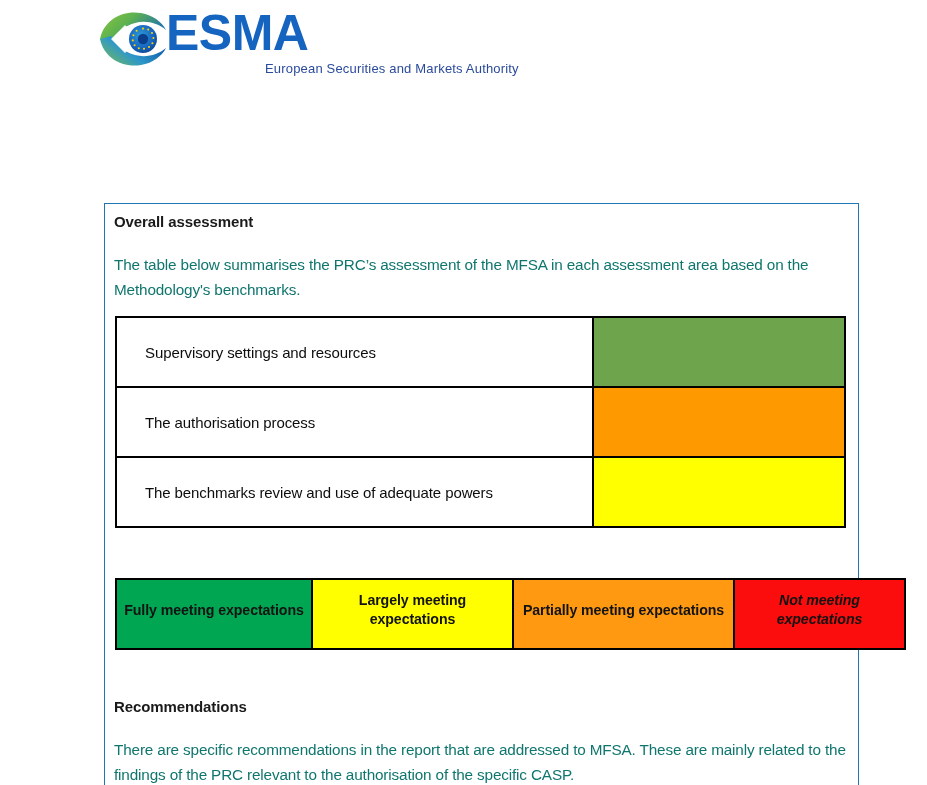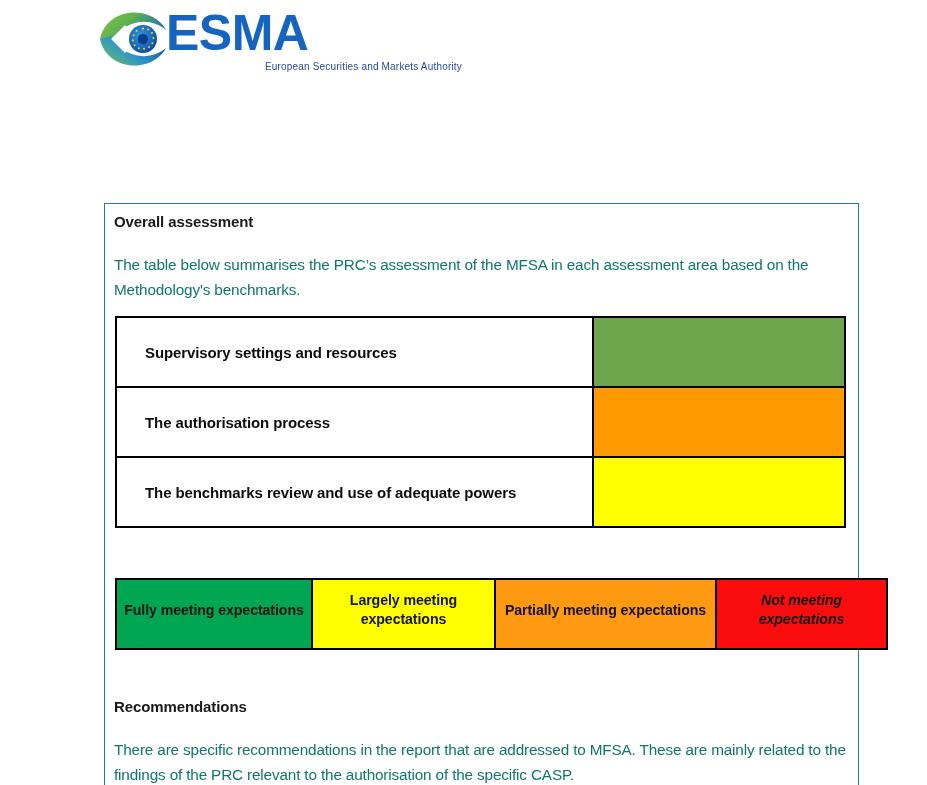"European Securities and Markets" #logo-tagline { font-size: 10px -> 13px }
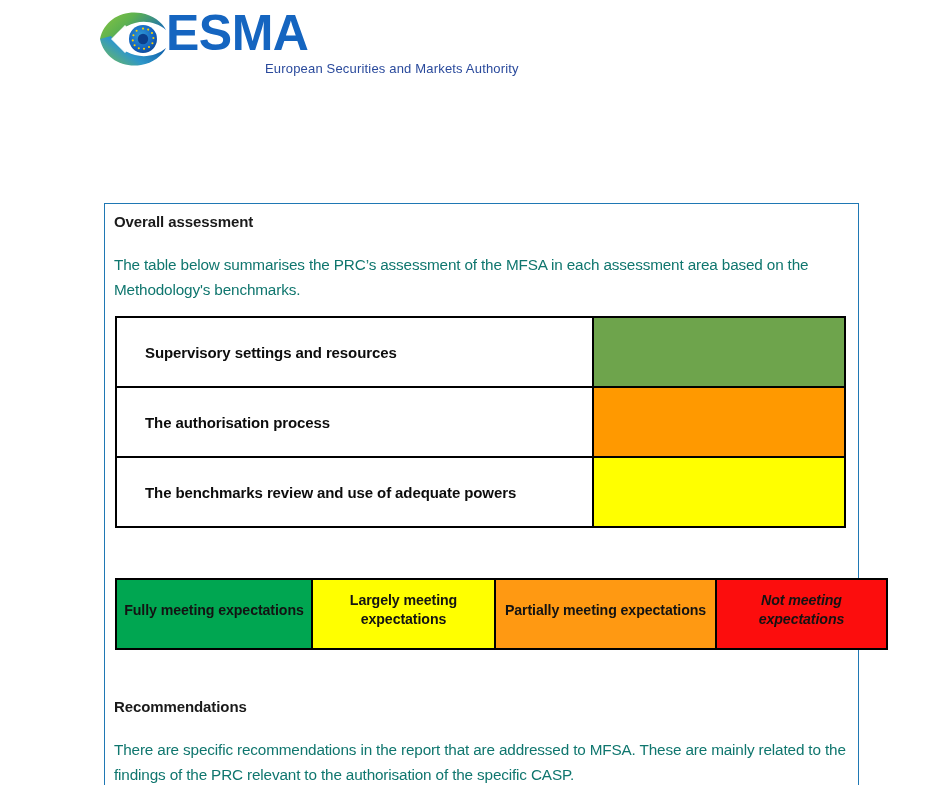"Supervisory settings and resources" td.area-cell { font-weight: bold -> normal }
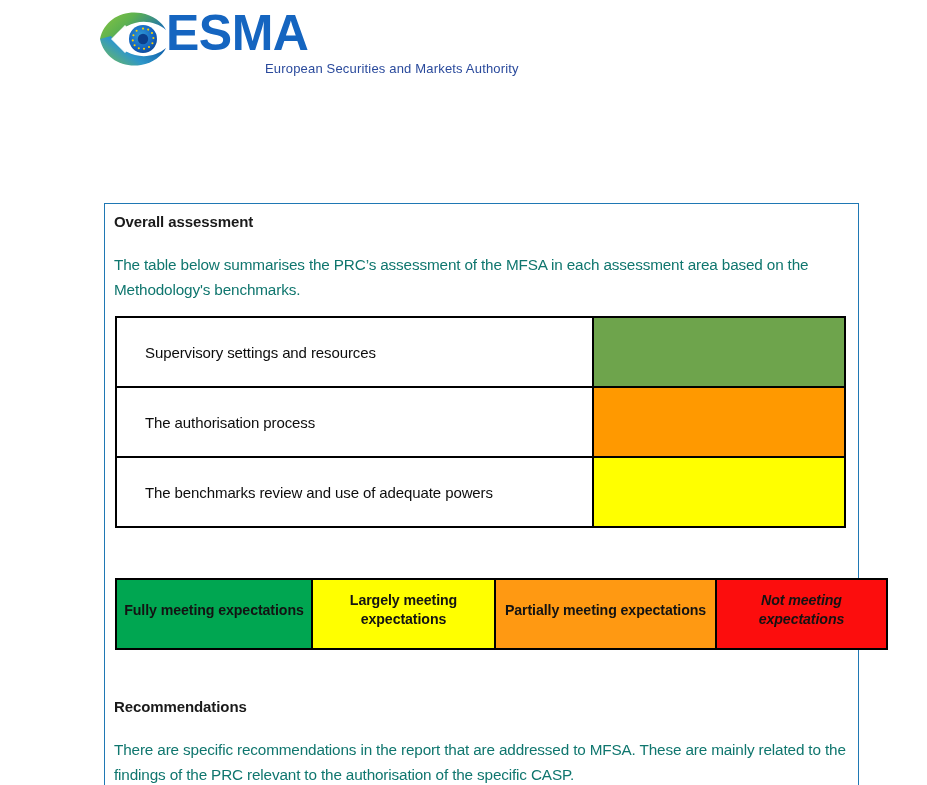"Largely meeting expectations" #legend-table td.lg-1 { width: 183px -> 201px }
